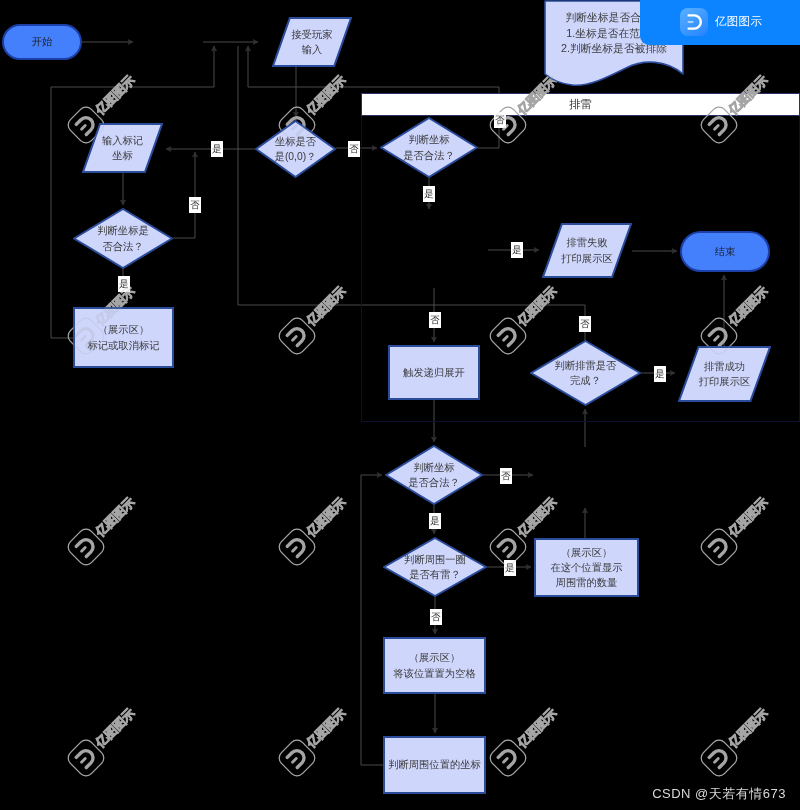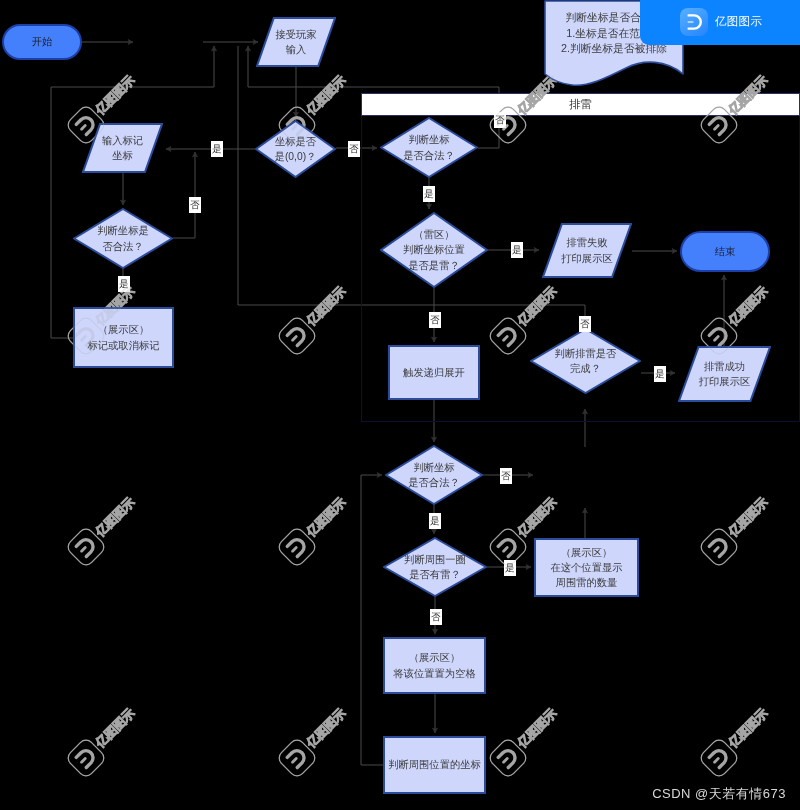"接受玩家" div.node { left: 256px -> 272px }
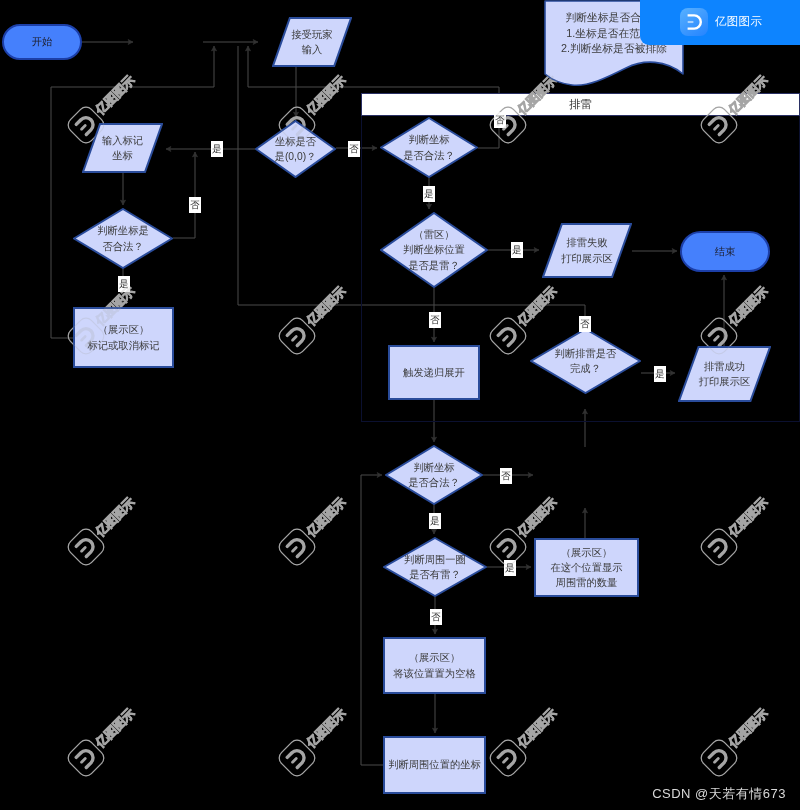"（雷区）" div.node { html: <div> <svg> <path></path> </svg> <div> <div>（雷区）</div> <div>判断坐标位置</div> <div>是否是雷？</div> </div> </div> -> none }
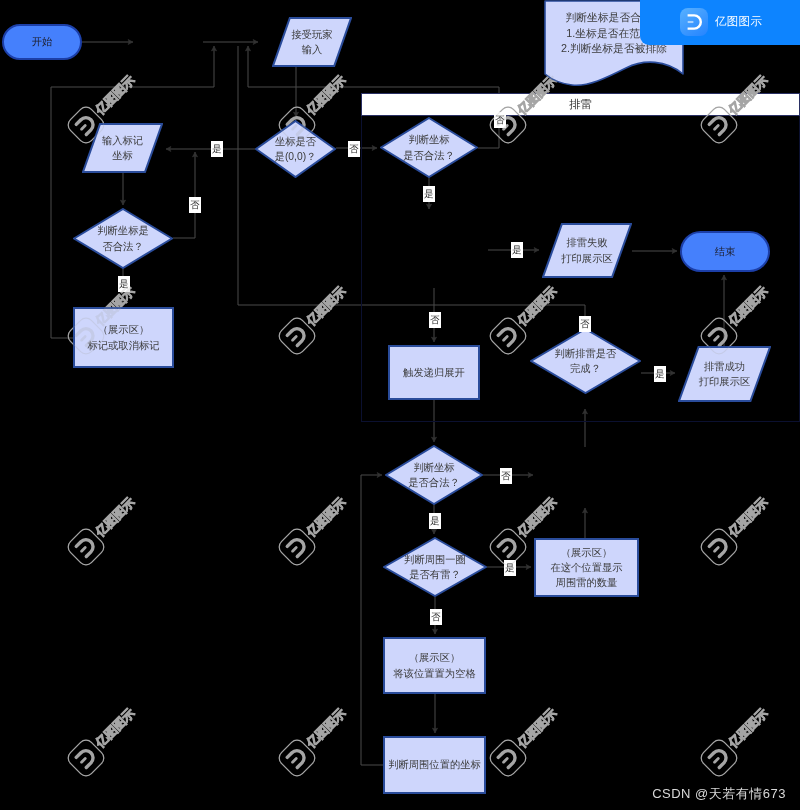"判断排雷是否" div.node { top: 328px -> 340px }
